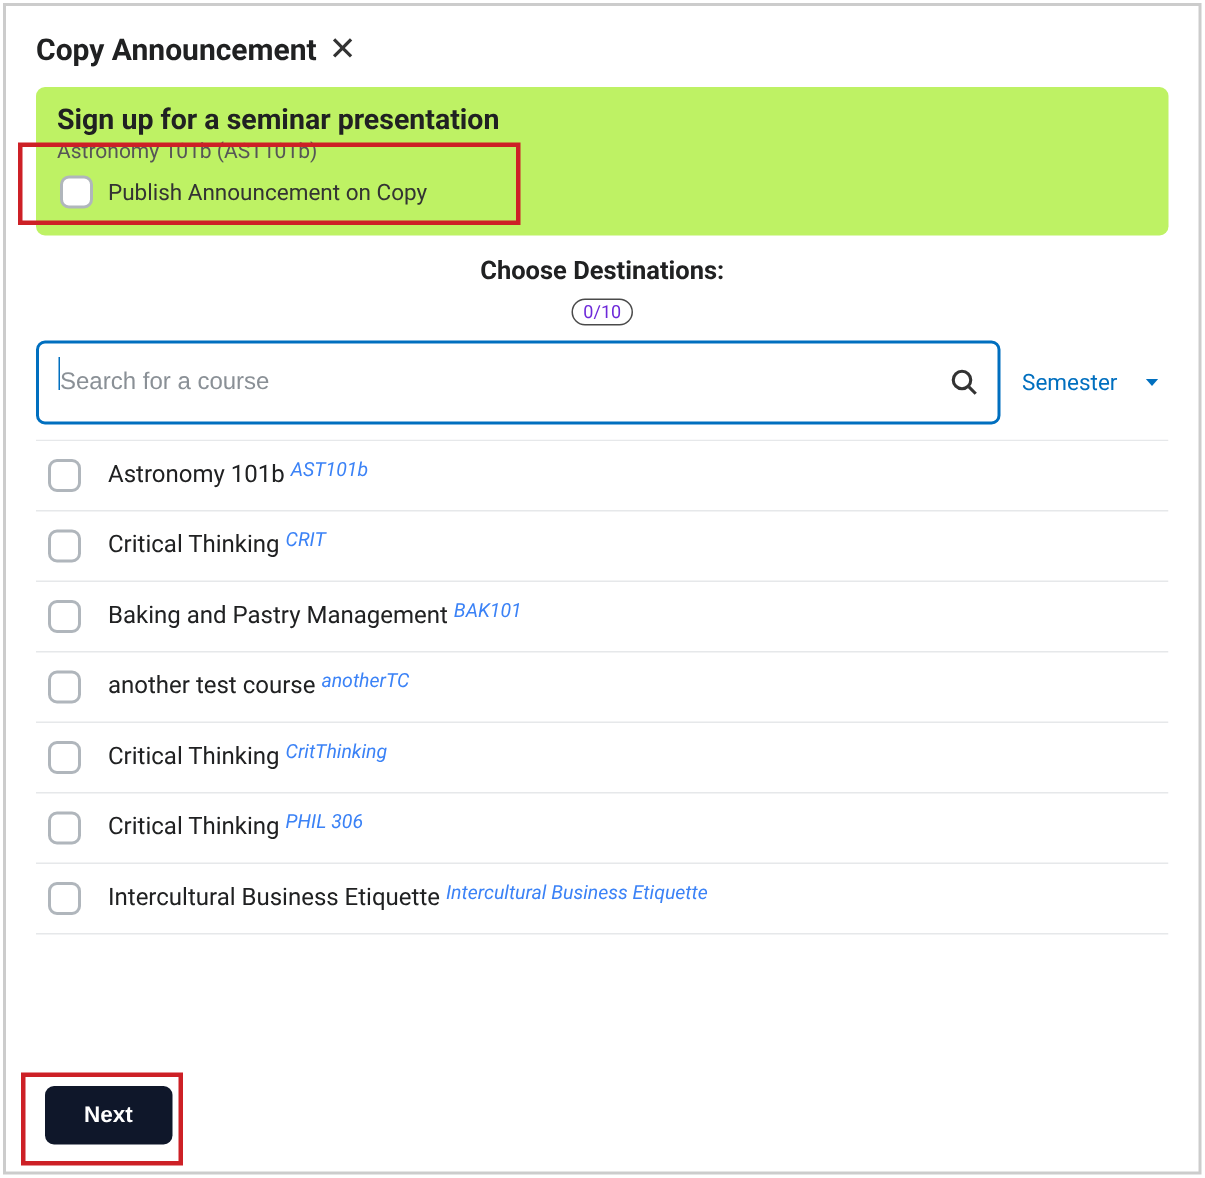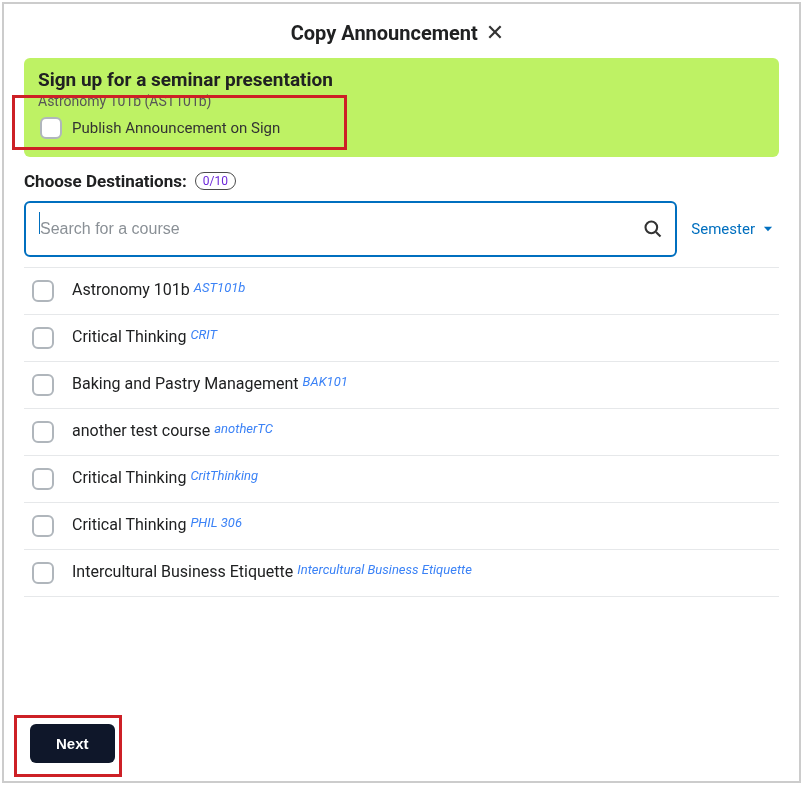"Copy Announcement" .dialog-header { justify-content: center -> flex-start }
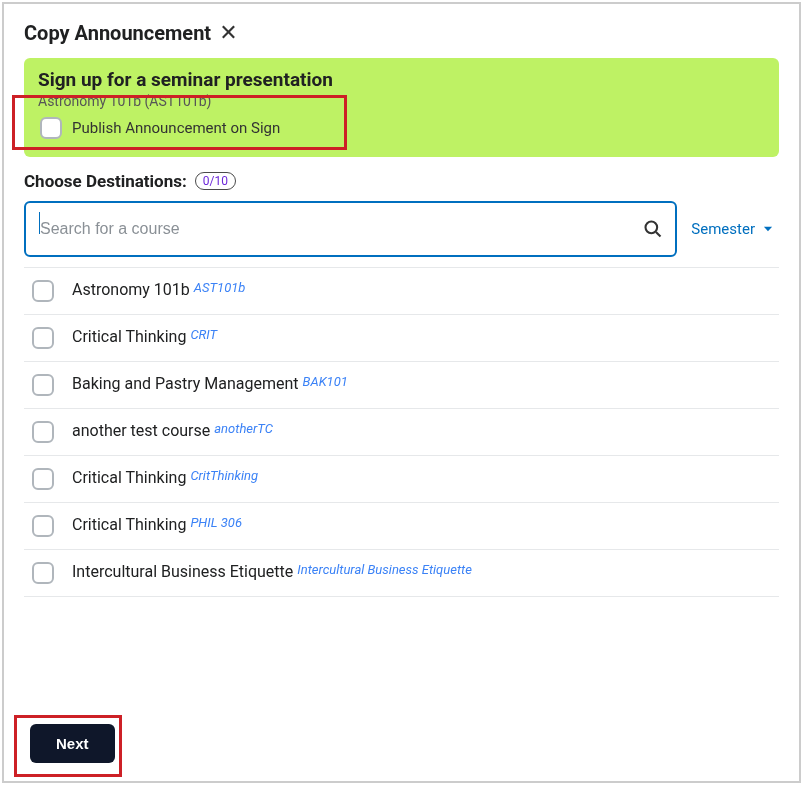"Publish Announcement on Sign" span.publish-label { text: Sign -> Copy }
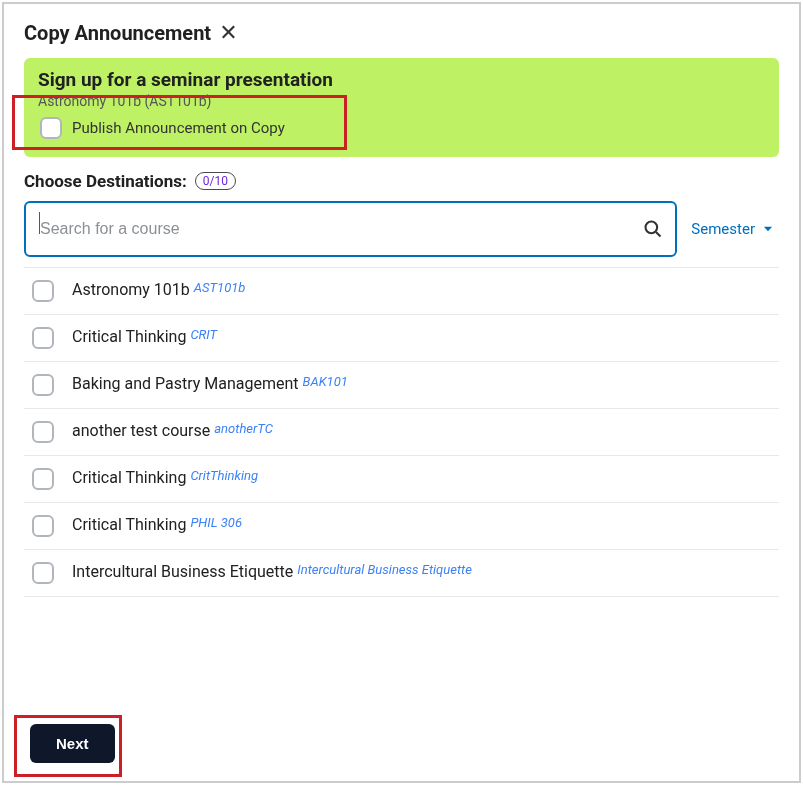"Choose Destinations:" .dest-header { flex-direction: none -> column }
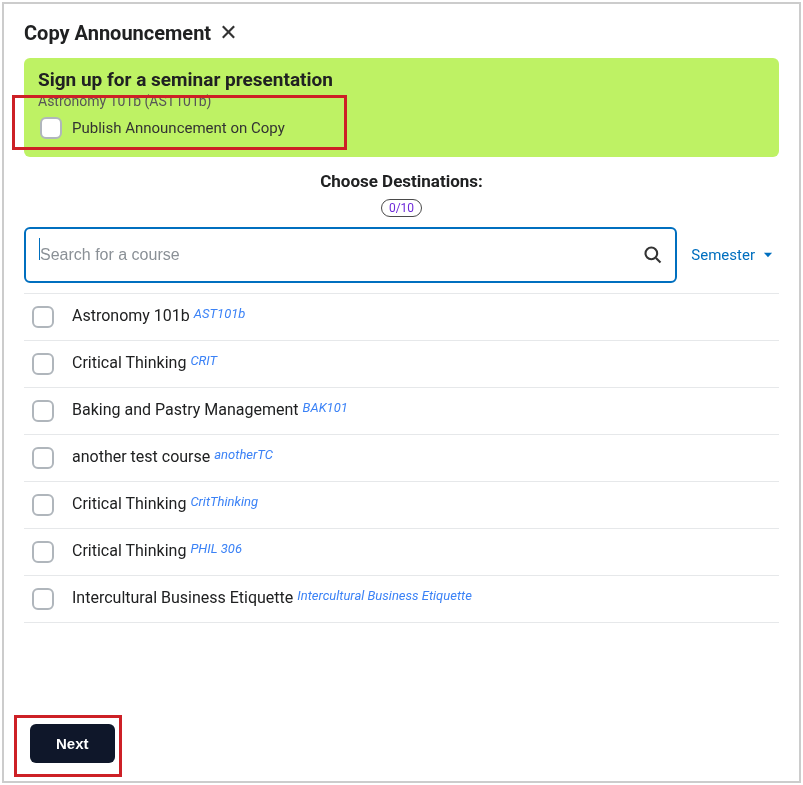"Semester" .semester-filter { gap: 6px -> 16px }
